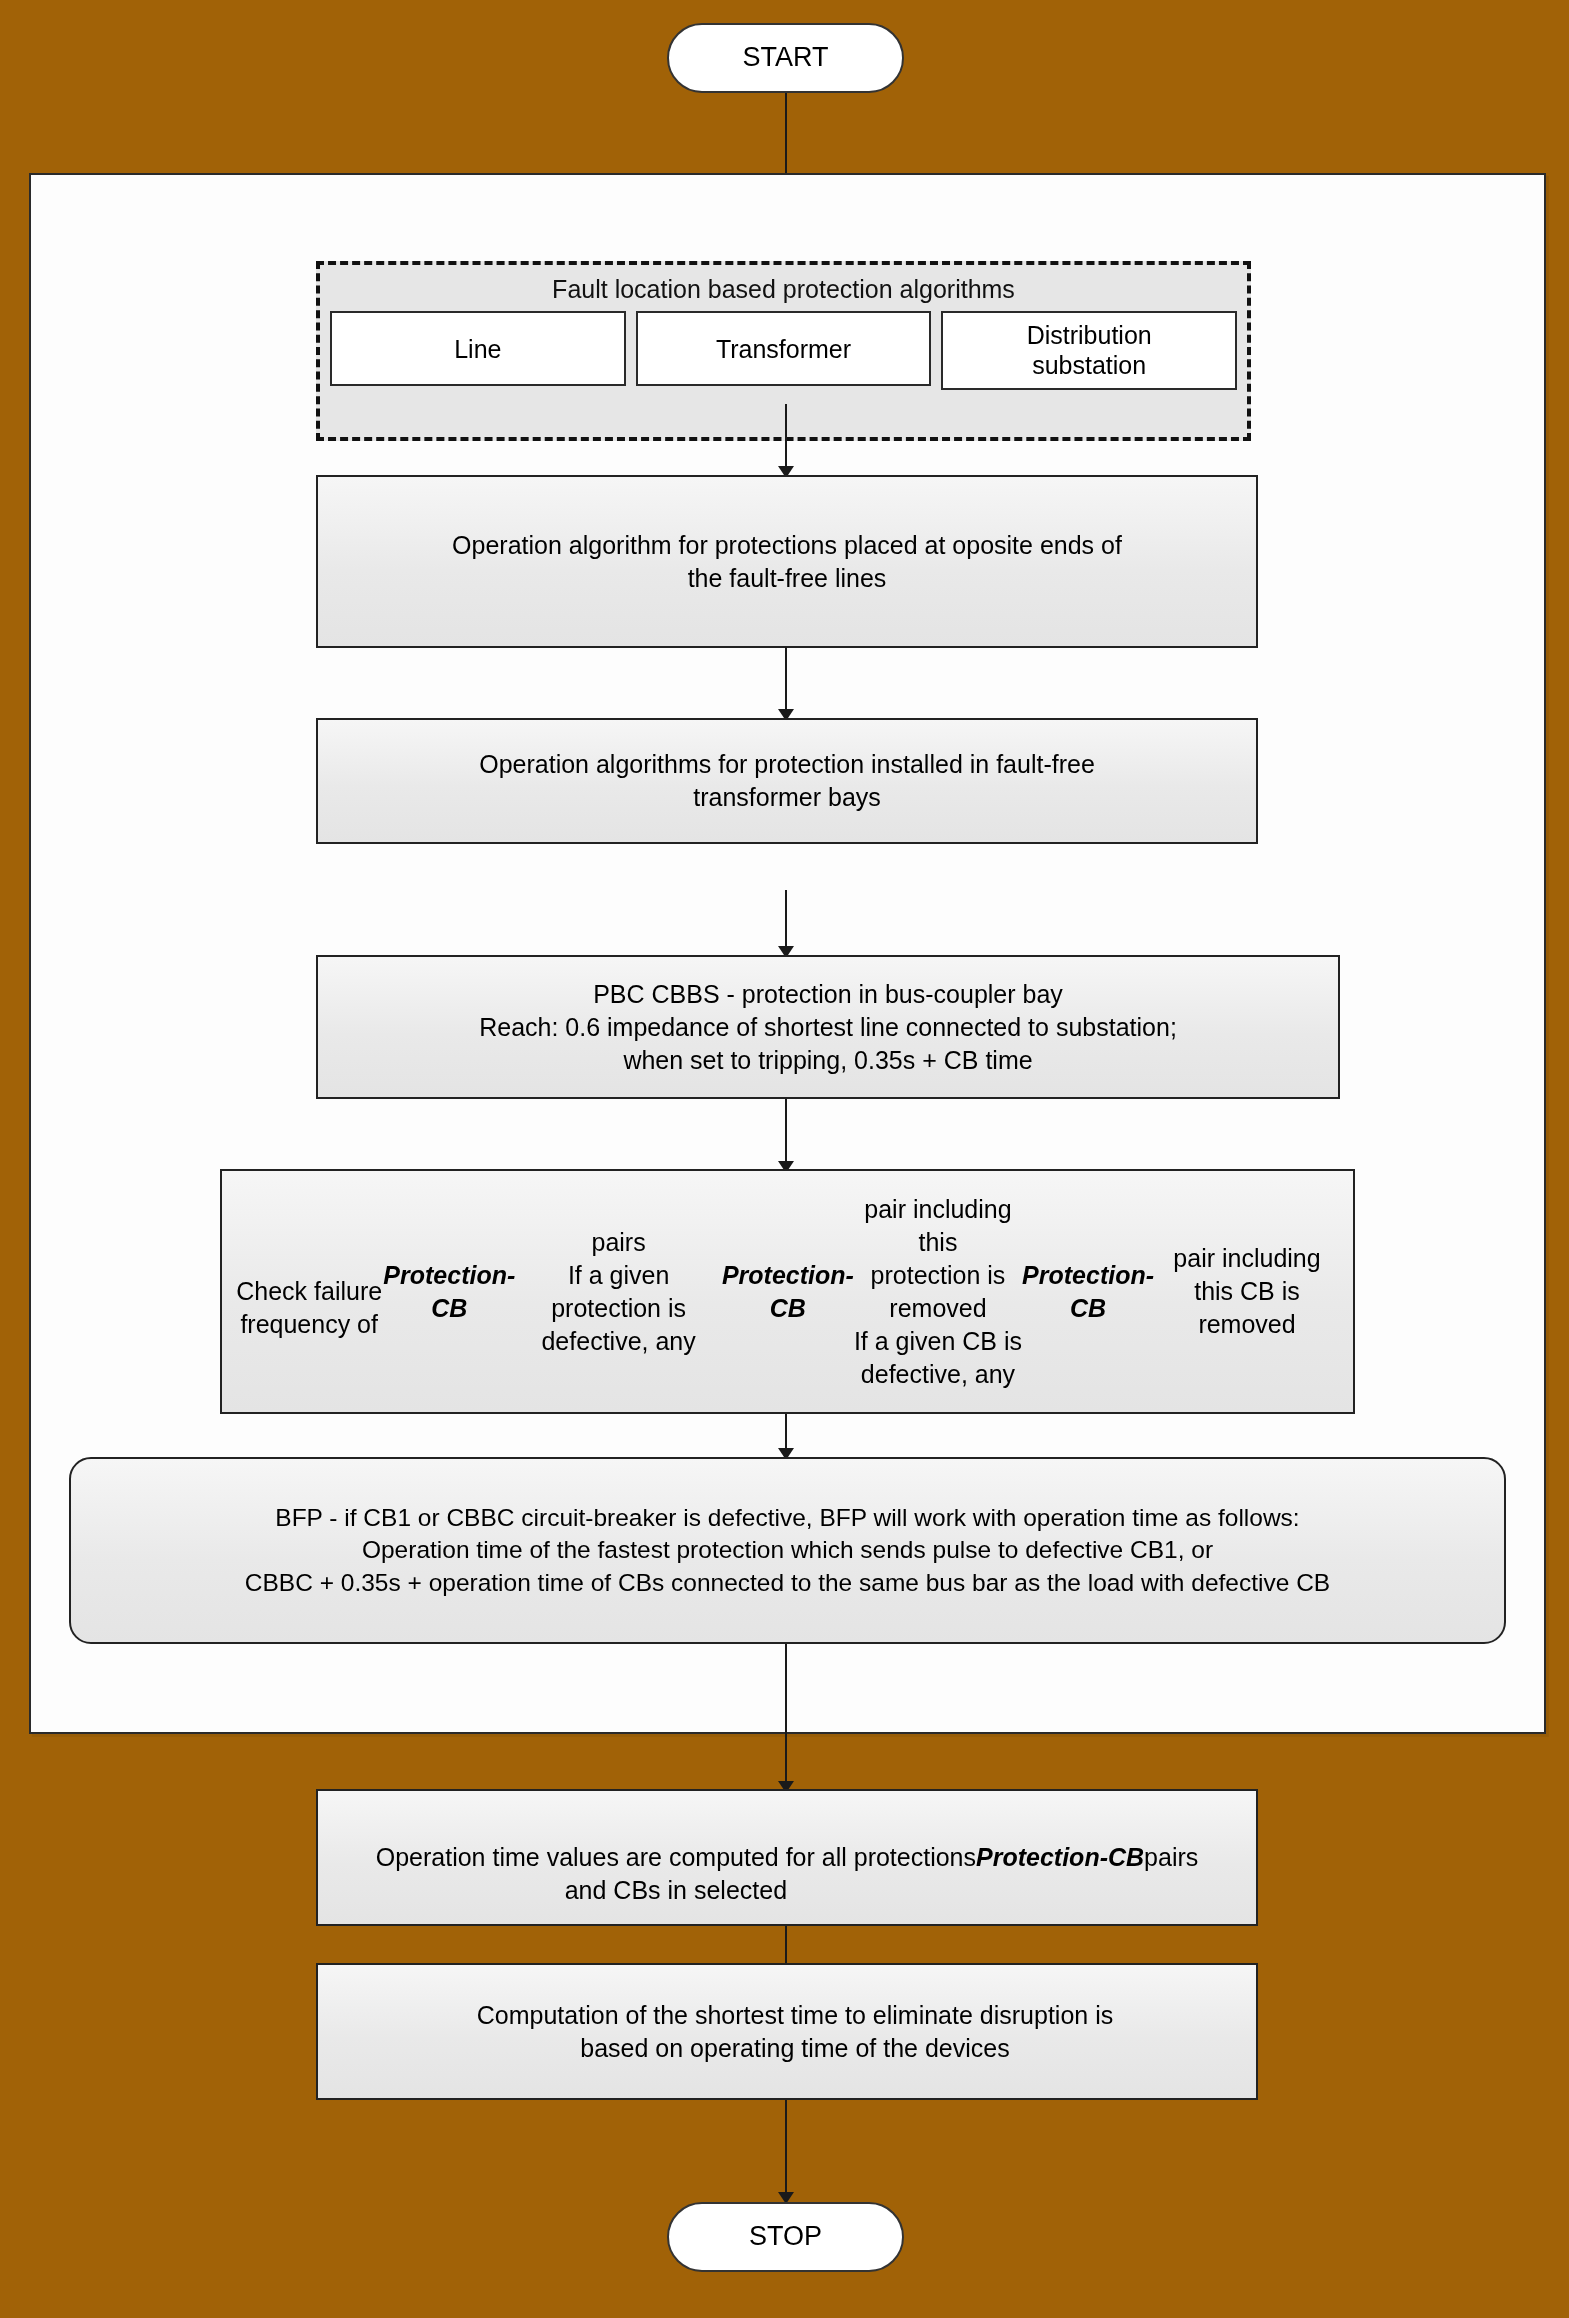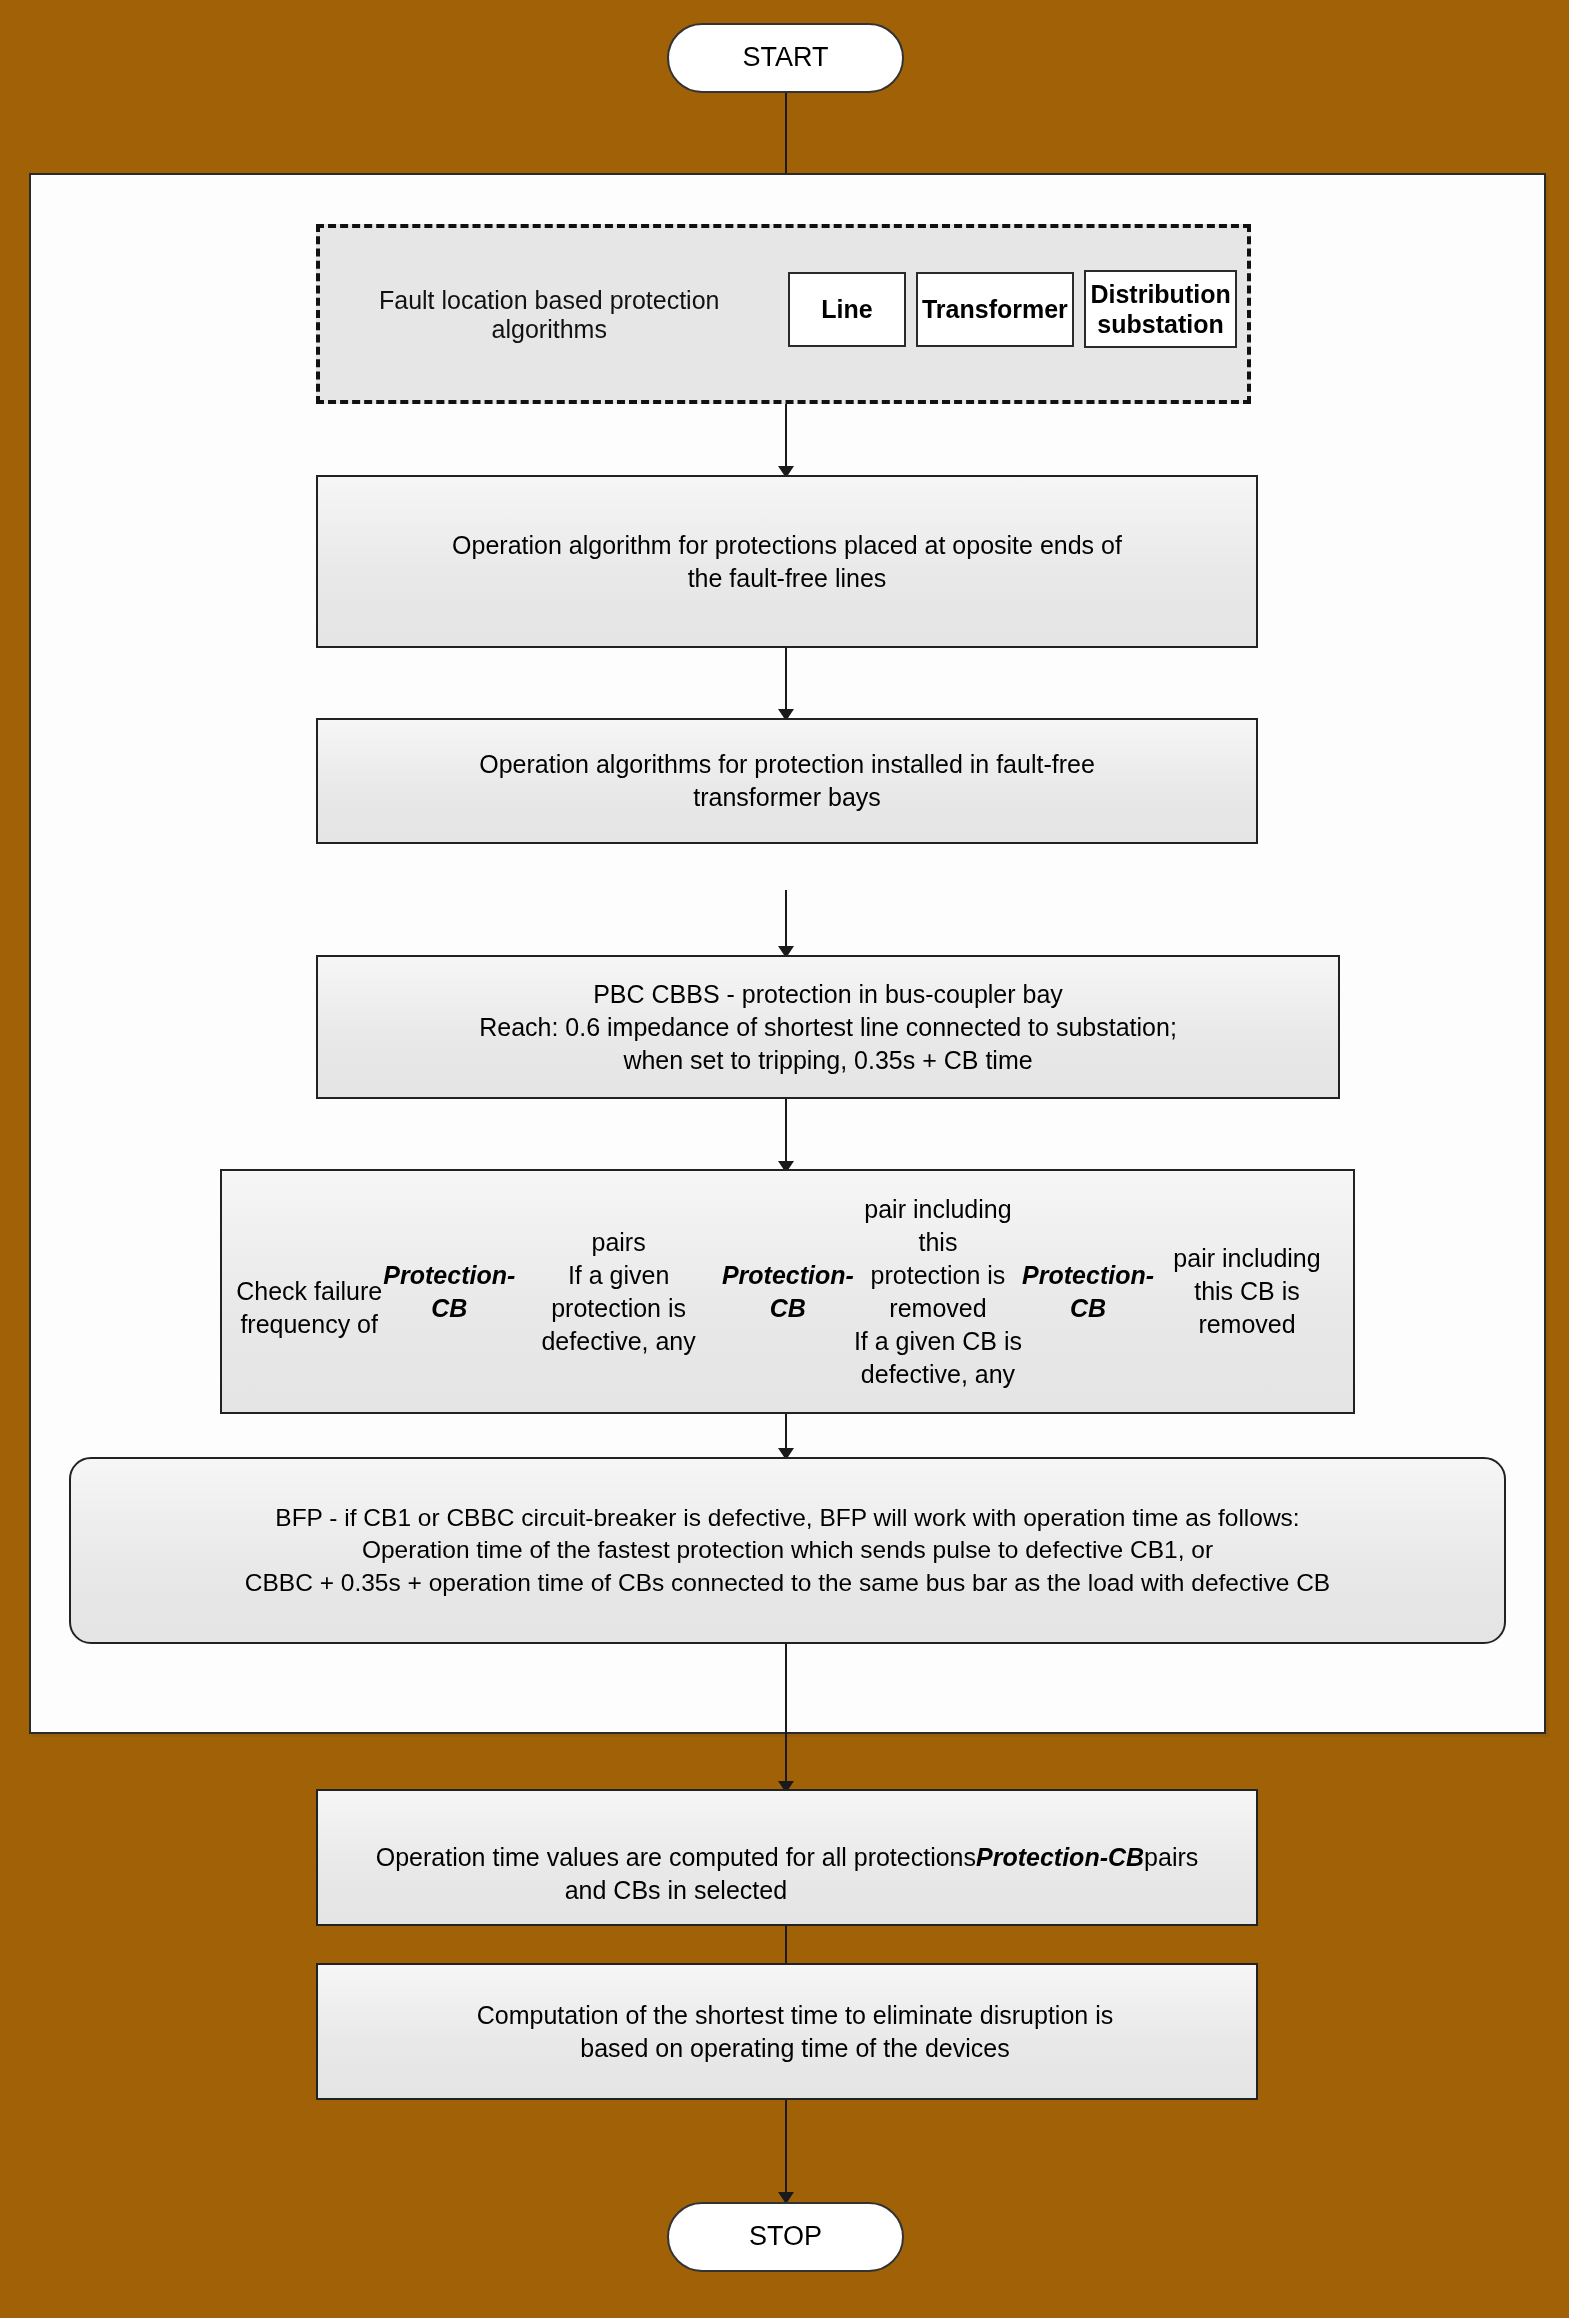"Fault location based protection" .dashed-group { flex-direction: none -> column; margin-top: none -> 37px }
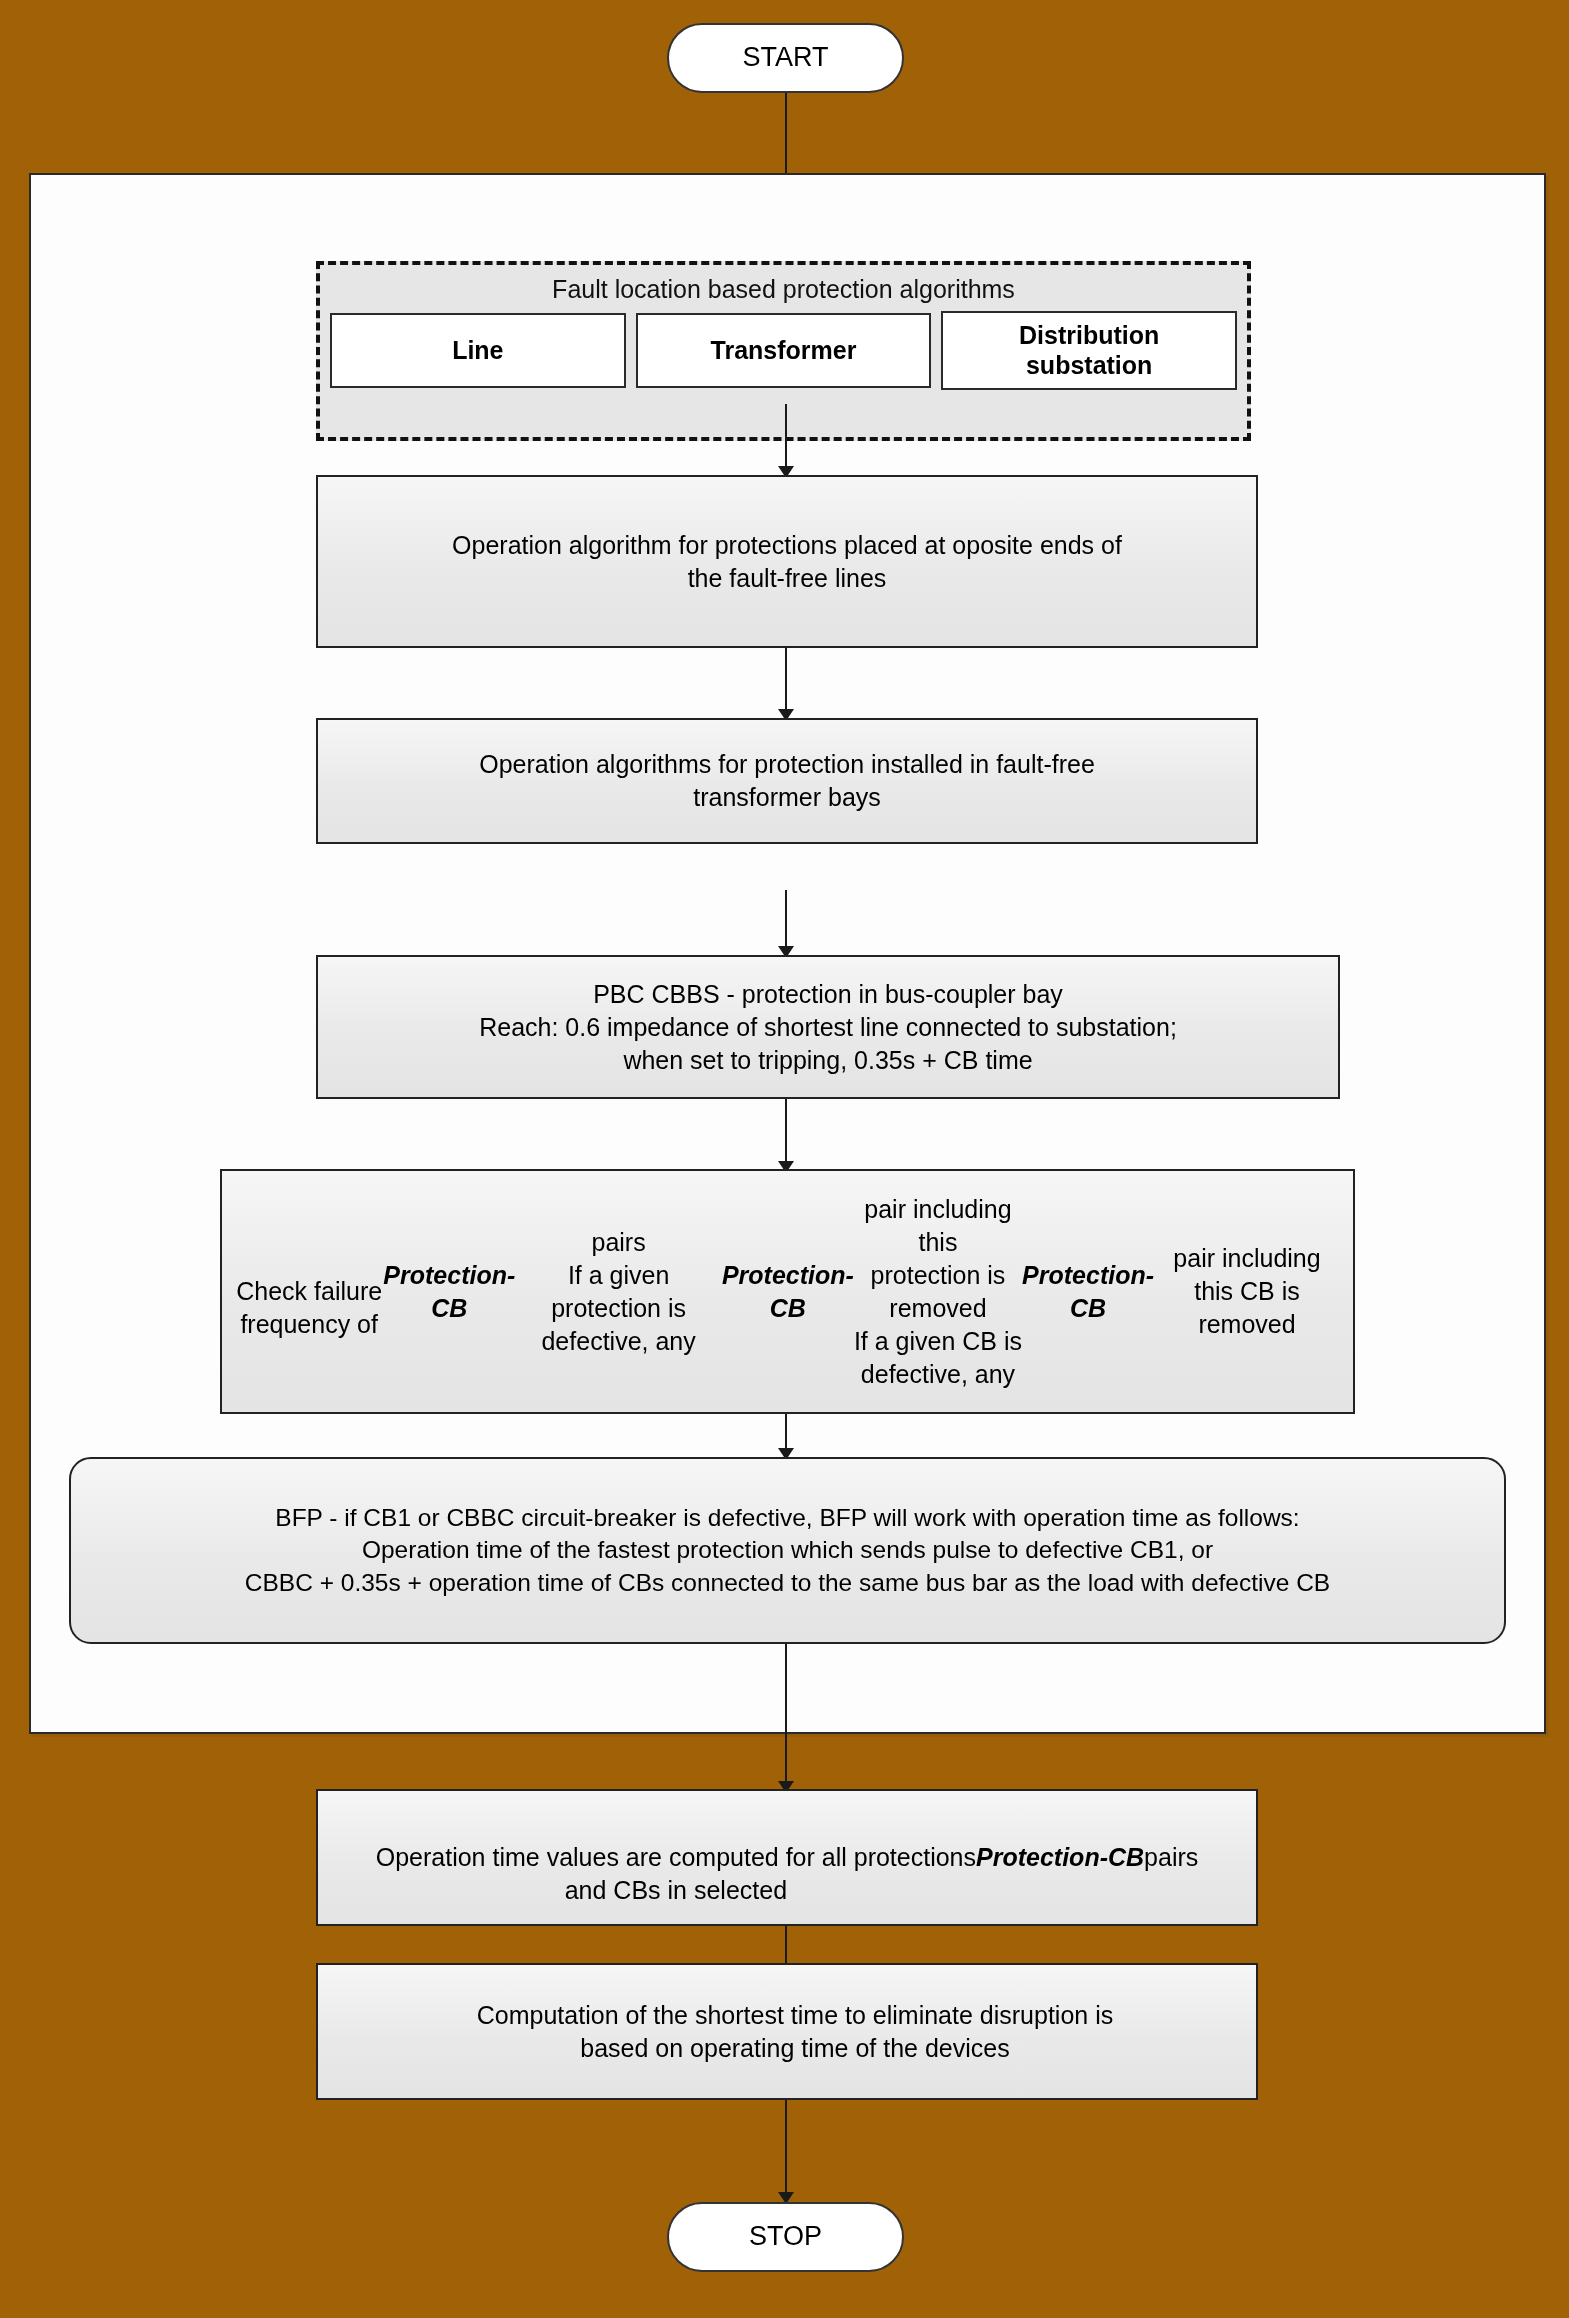"Line" .dashed-row { align-items: center -> flex-start; font-weight: bold -> none }
